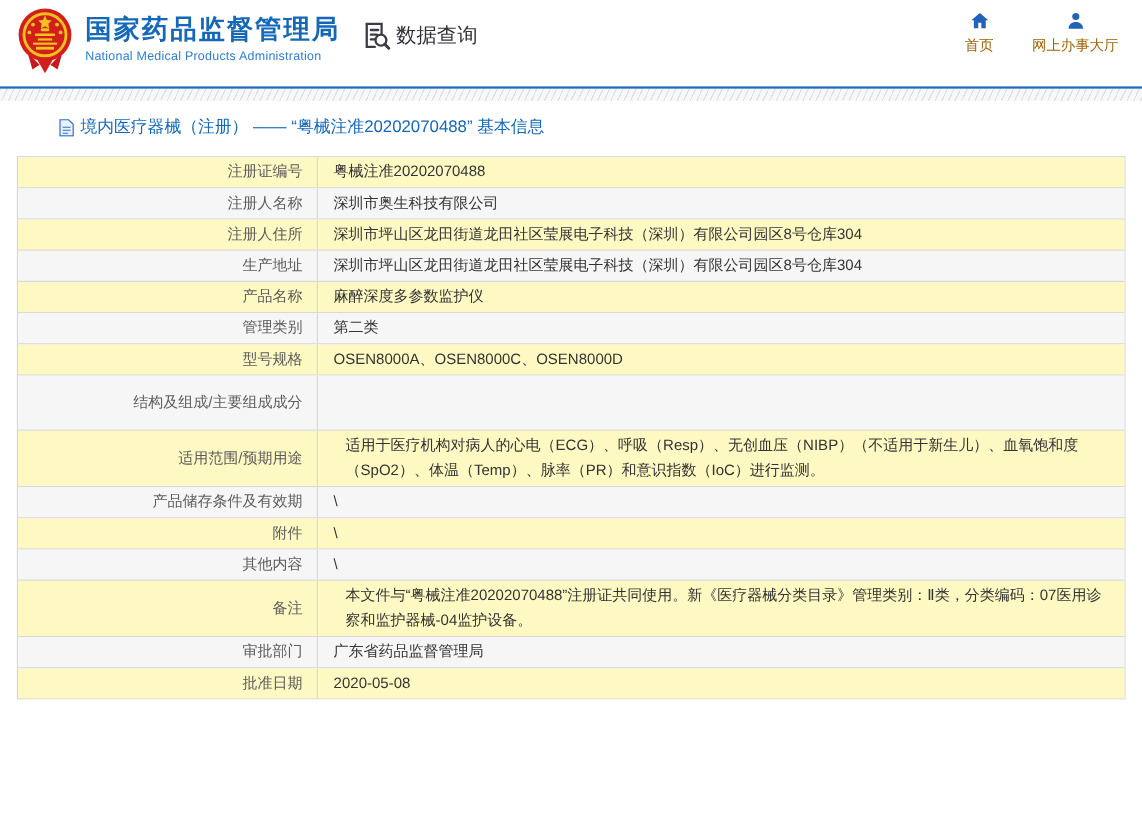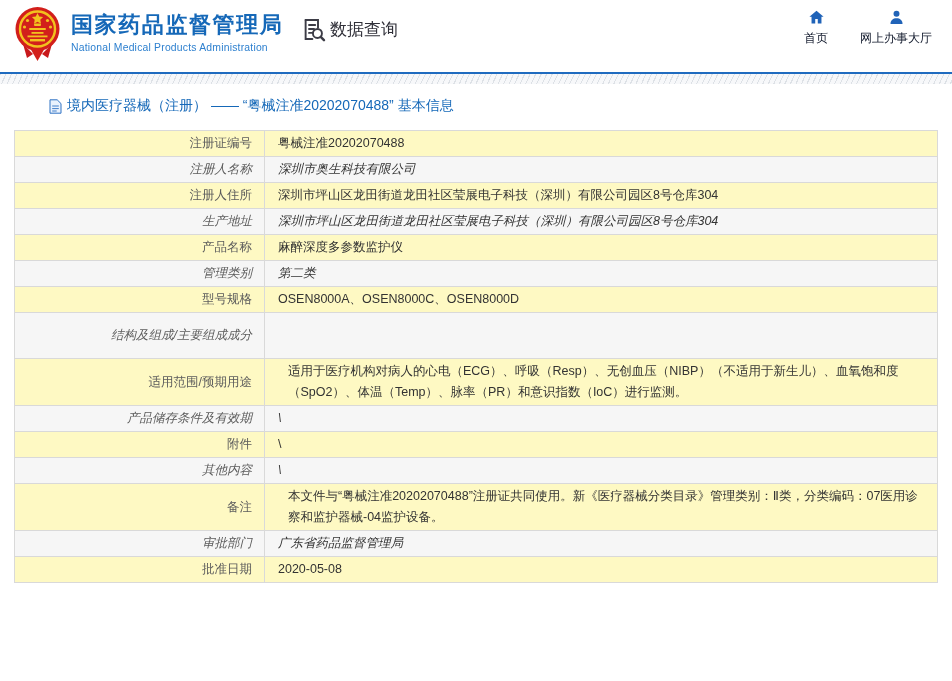"首页" .nav-item { color: #0f172a -> #a16207 }
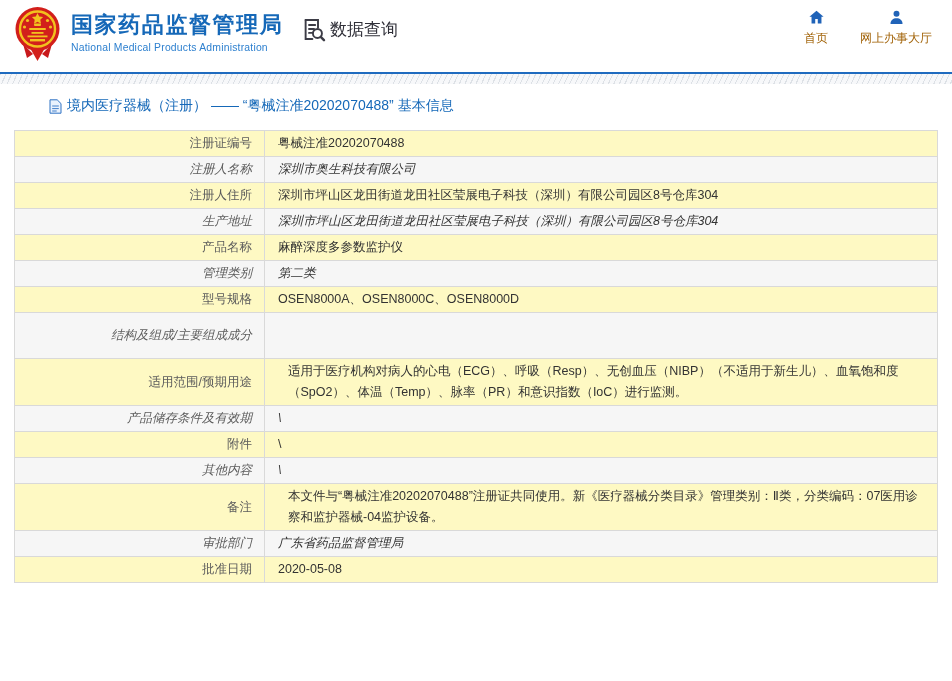"注册人名称" .row.alt { font-style: italic -> none }
